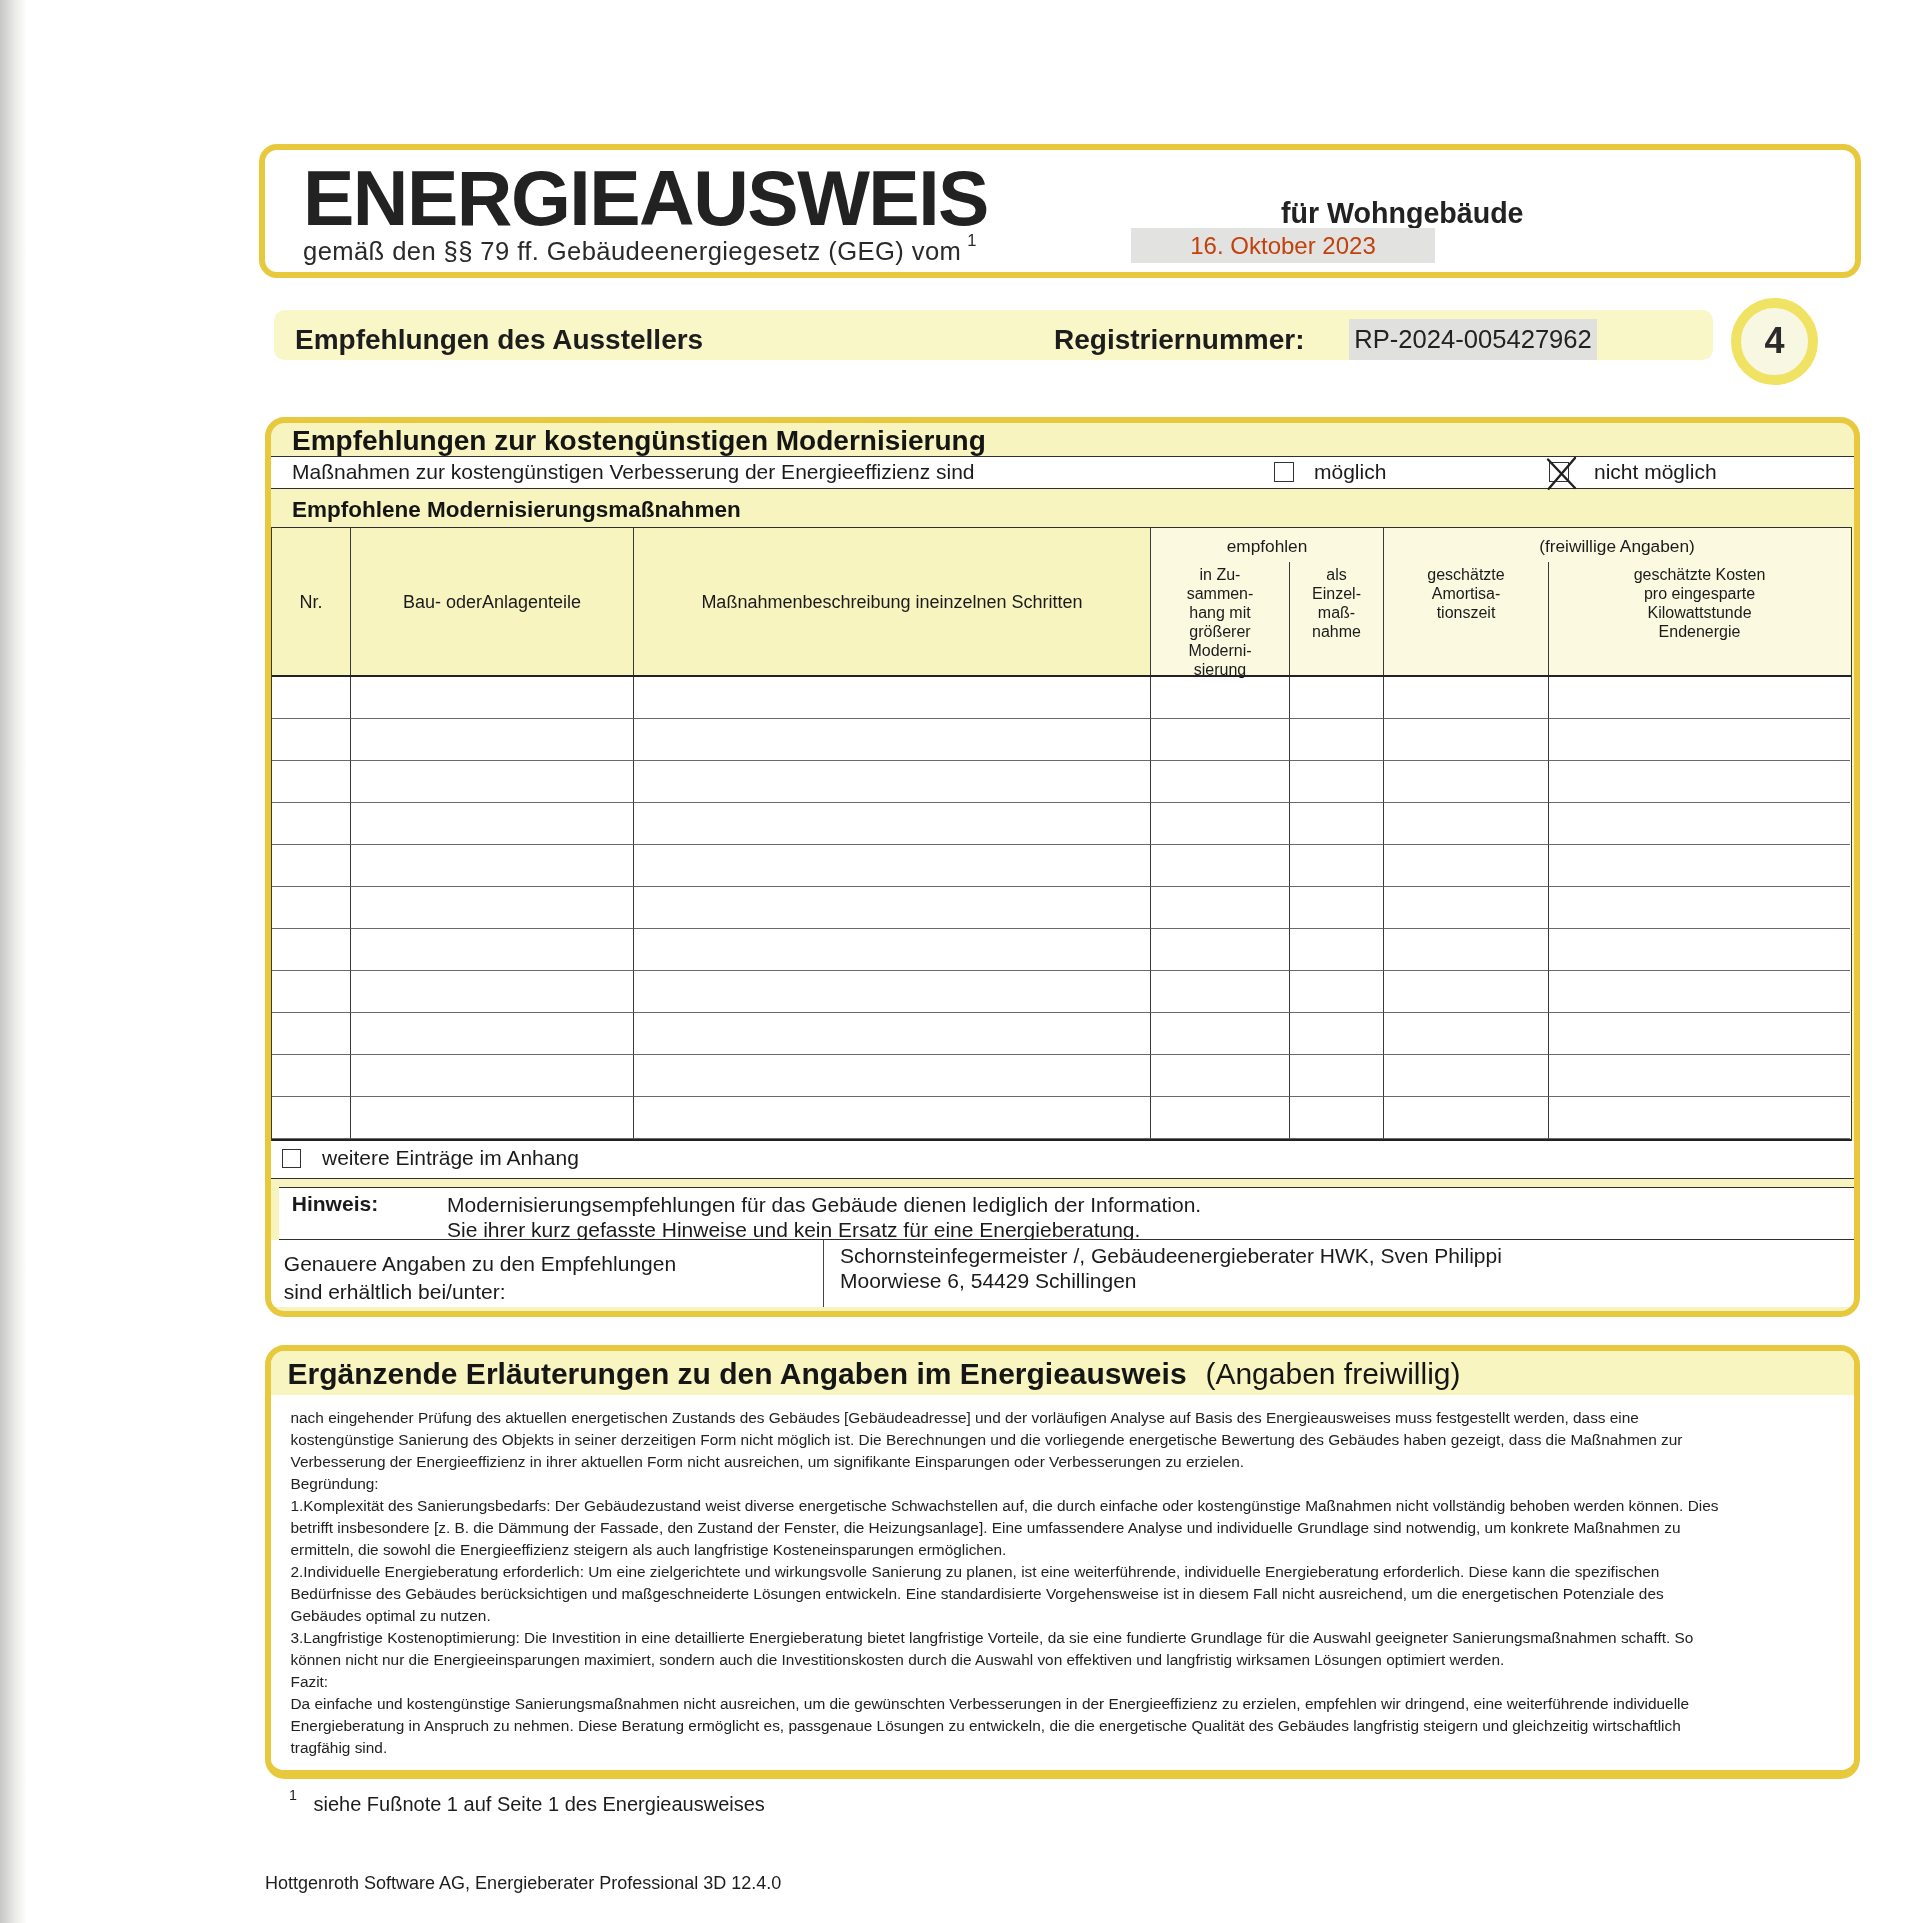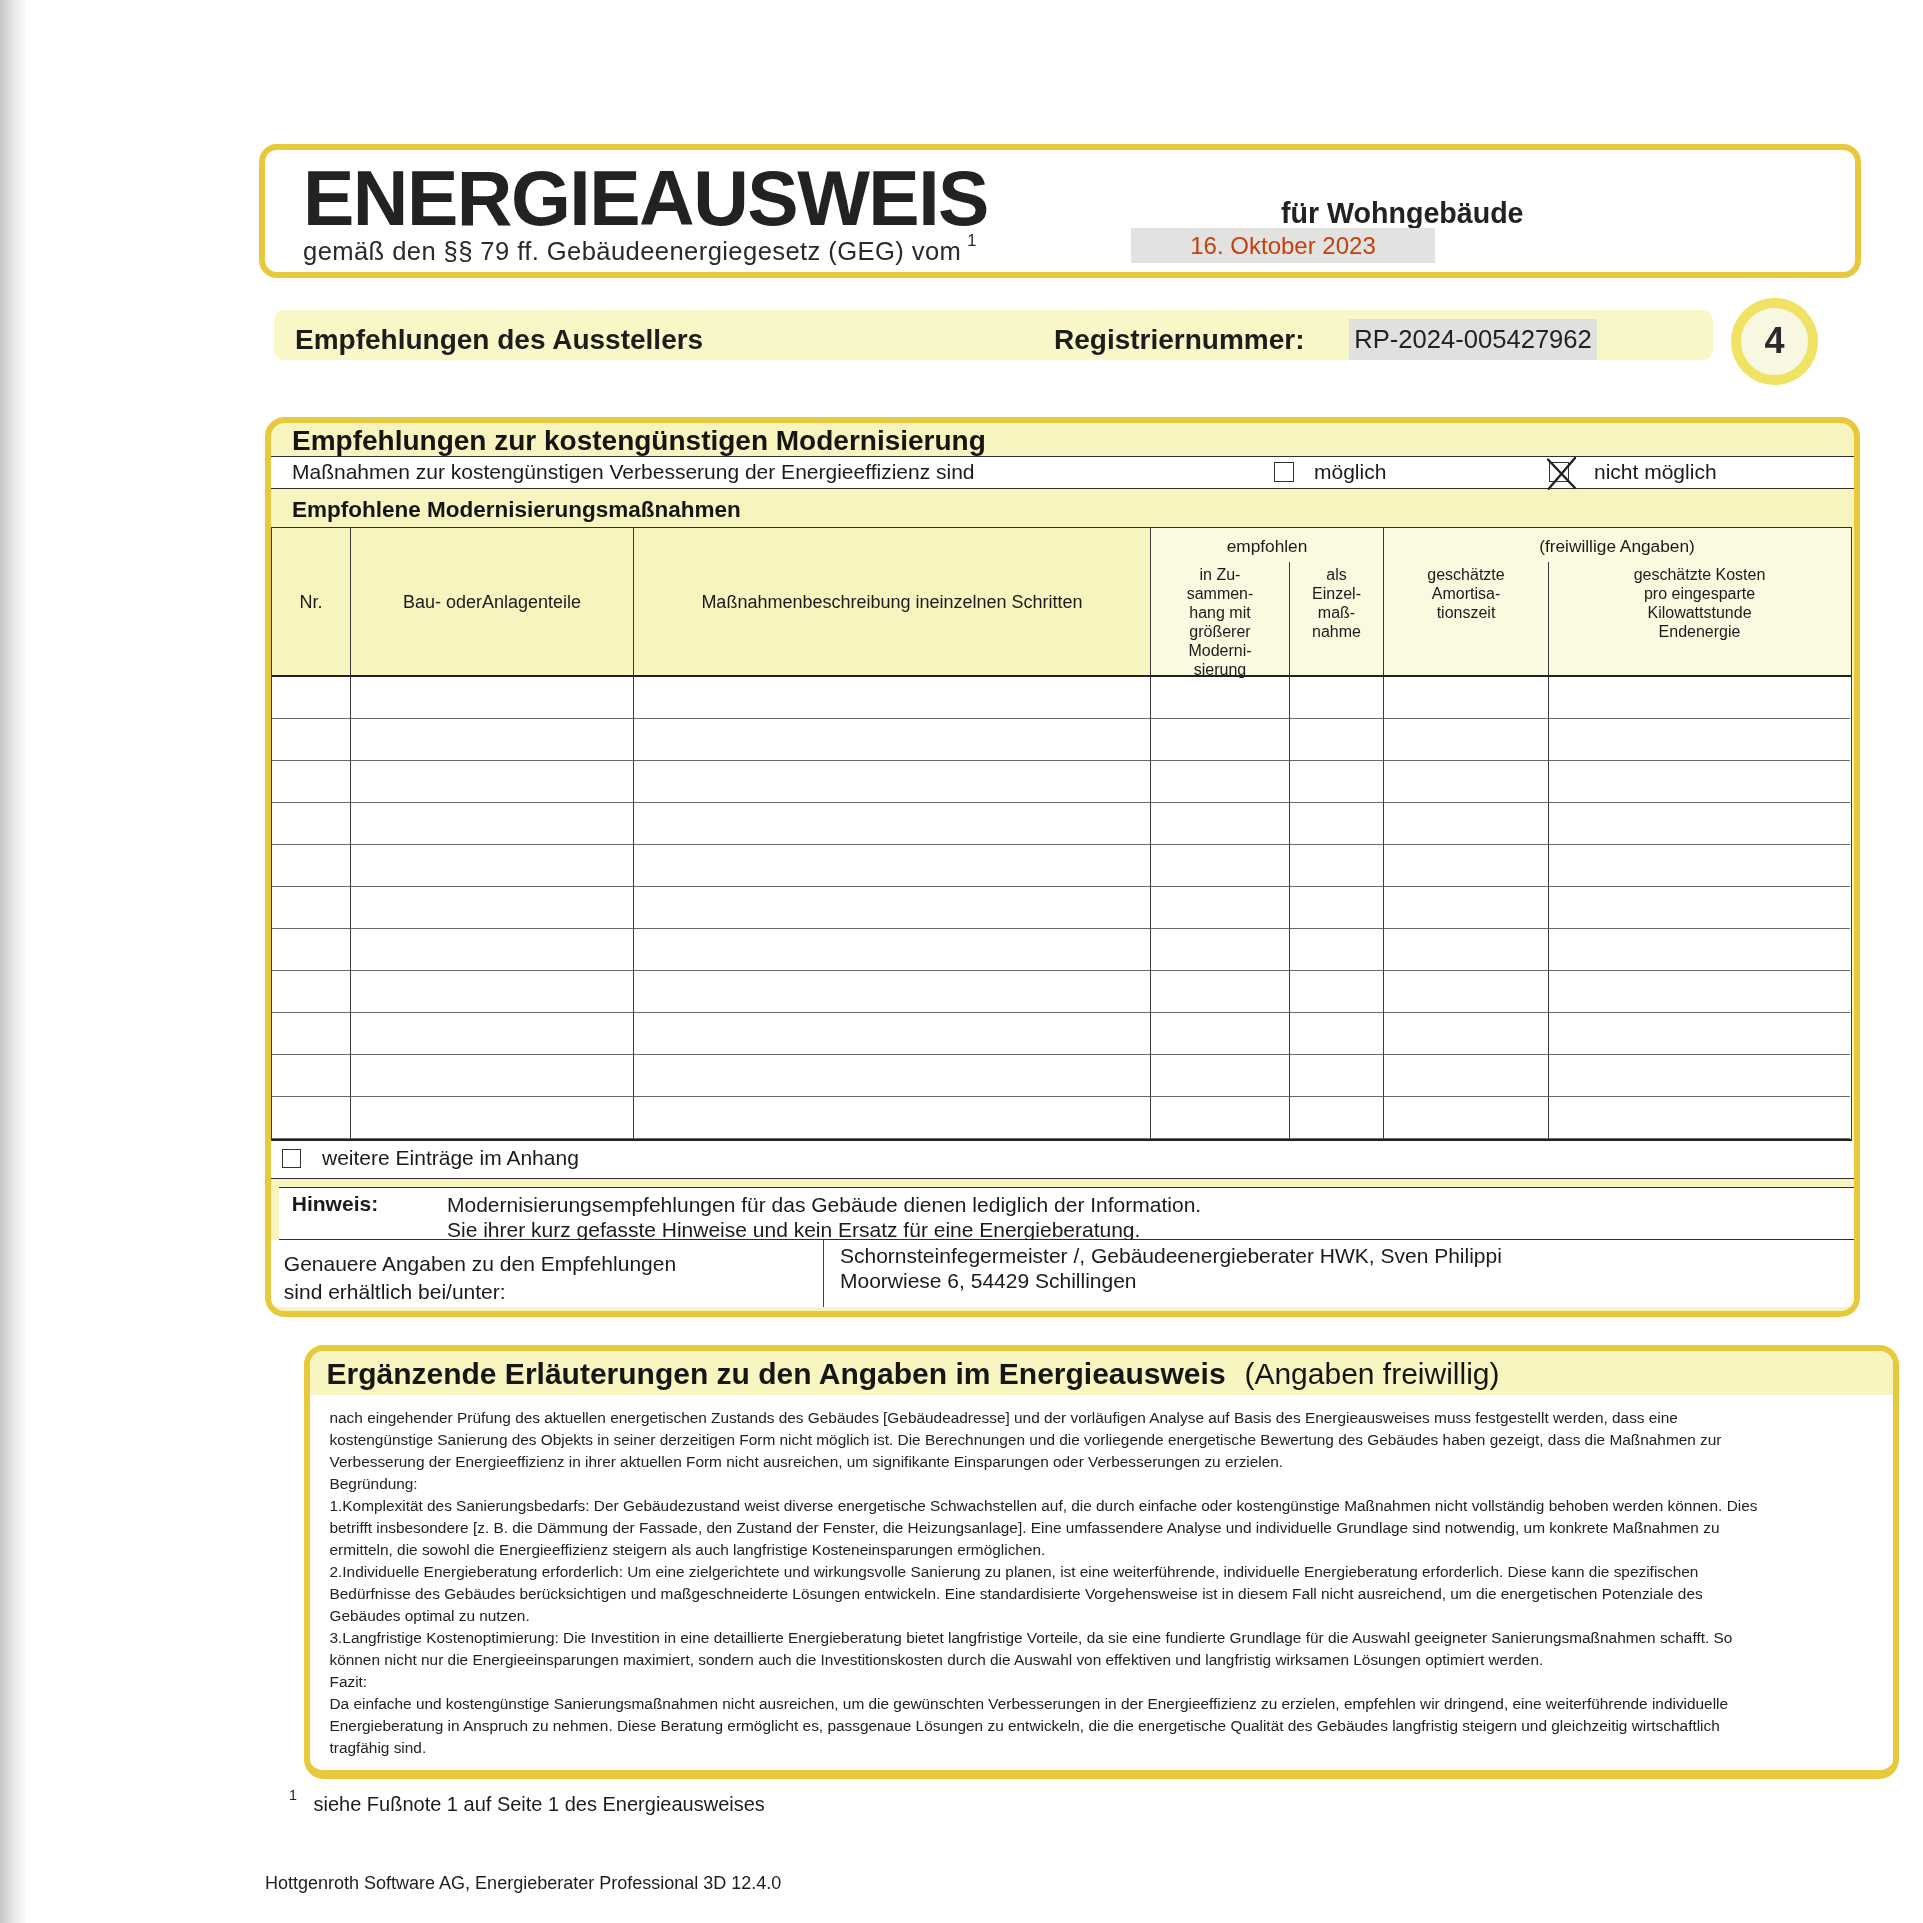"Ergänzende Erläuterungen zu den Angaben" .box2 { margin-left: 39px -> none }
